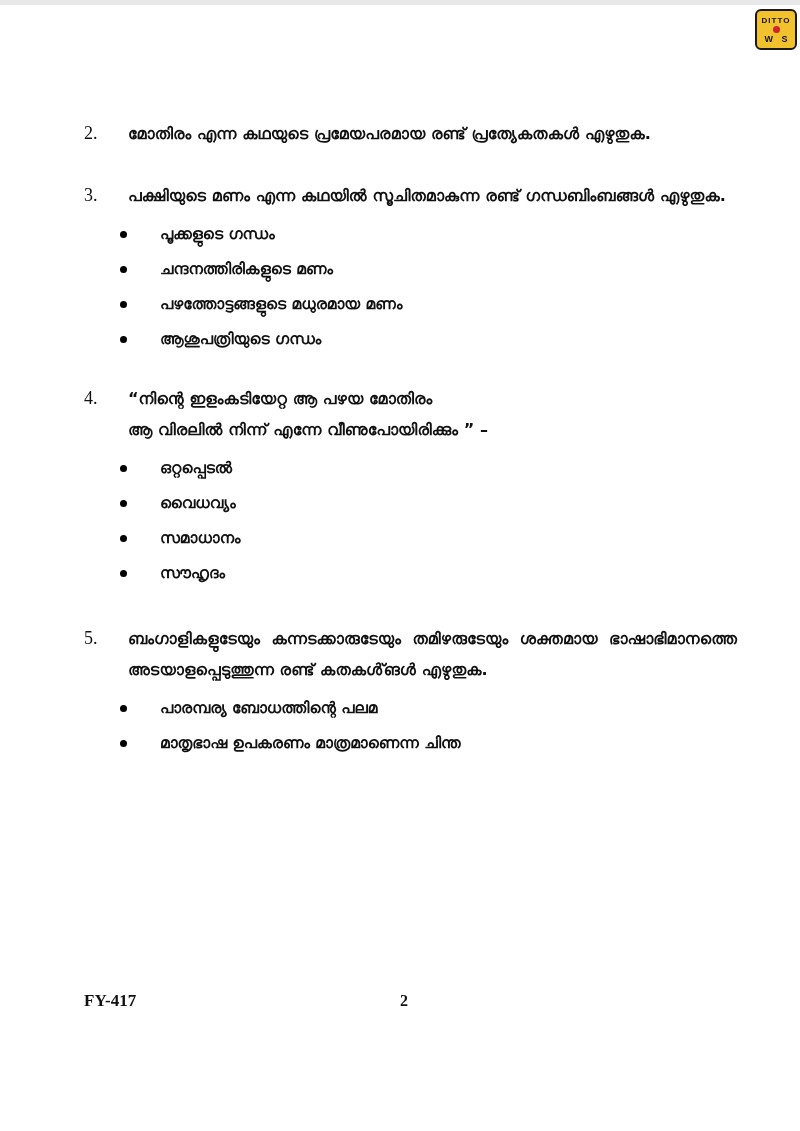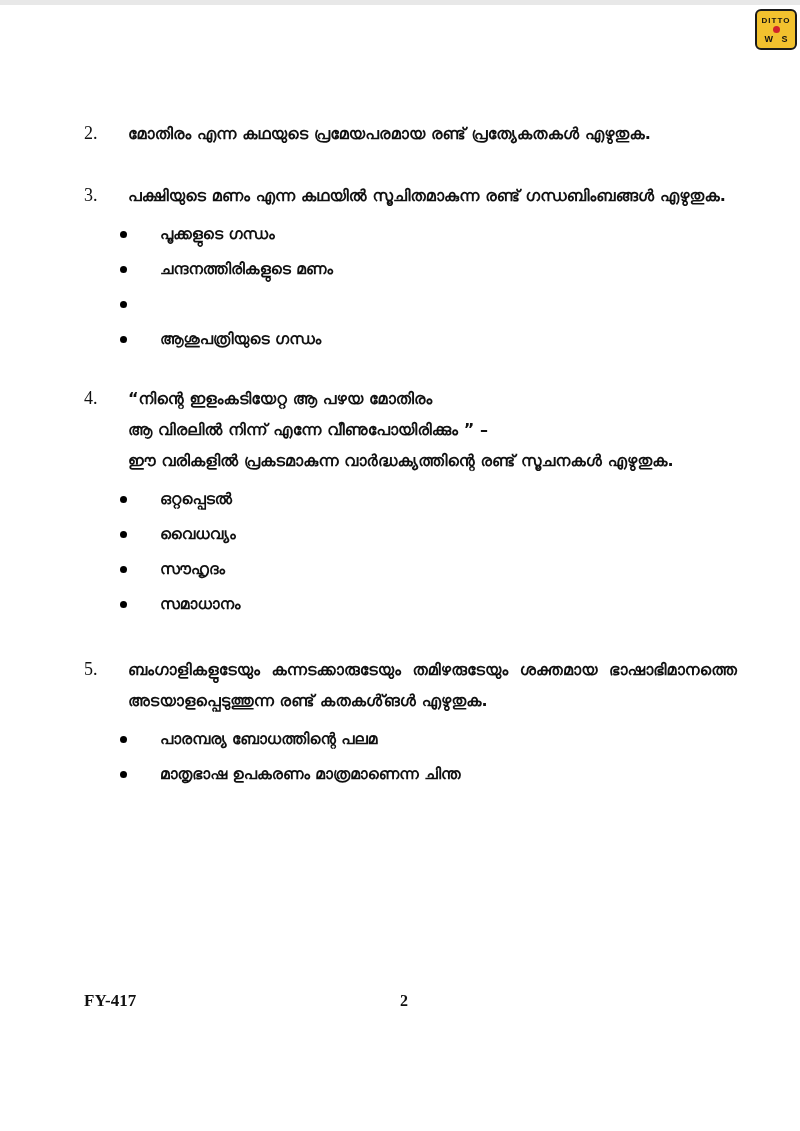"പഴത്തോട്ടങ്ങളുടെ മധുരമായ മണം" span { html: none -> <span>പഴത്തോട്ടങ്ങളുടെ മധുരമായ മണം</span> }
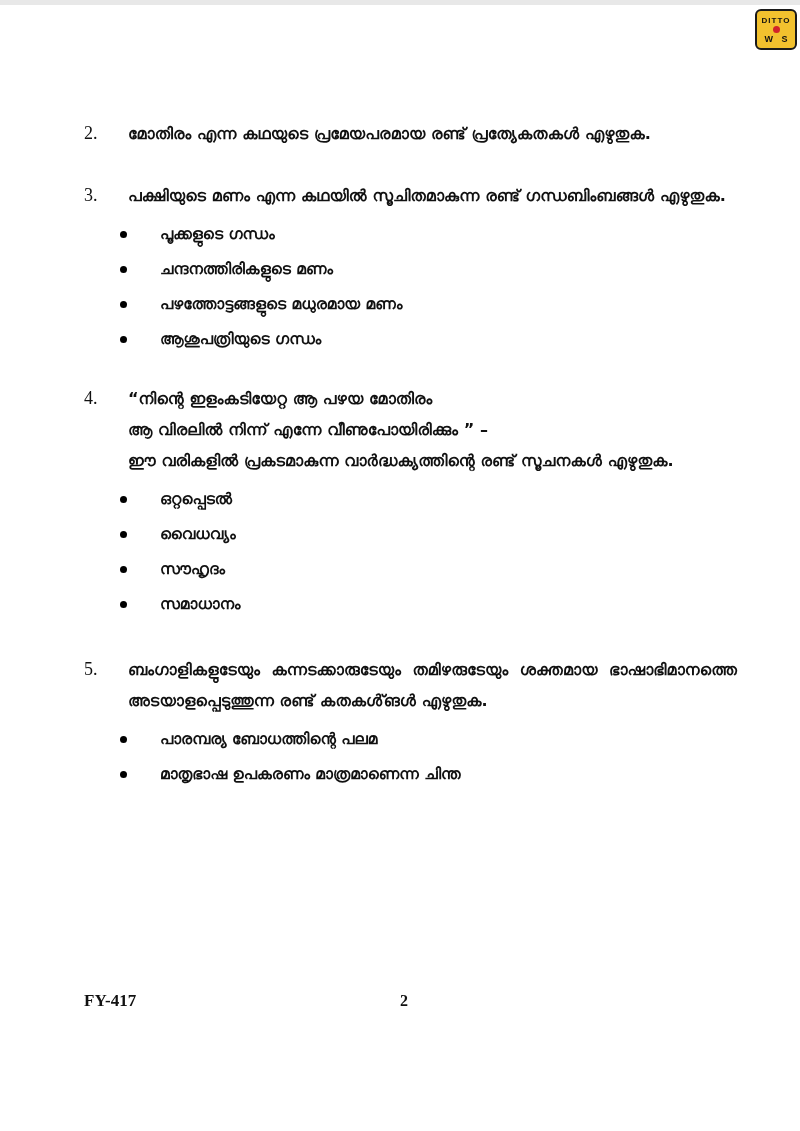"ഈ വരികളിൽ പ്രകടമാകുന്ന വാർദ്ധക്യത്തിന്റെ" div.qline { html: <div>ഈ വരികളിൽ പ്രകടമാകുന്ന വാർദ്ധക്യത്തിന്റെ രണ്ട് സൂചനകൾ എഴുതുക.</div> -> none }
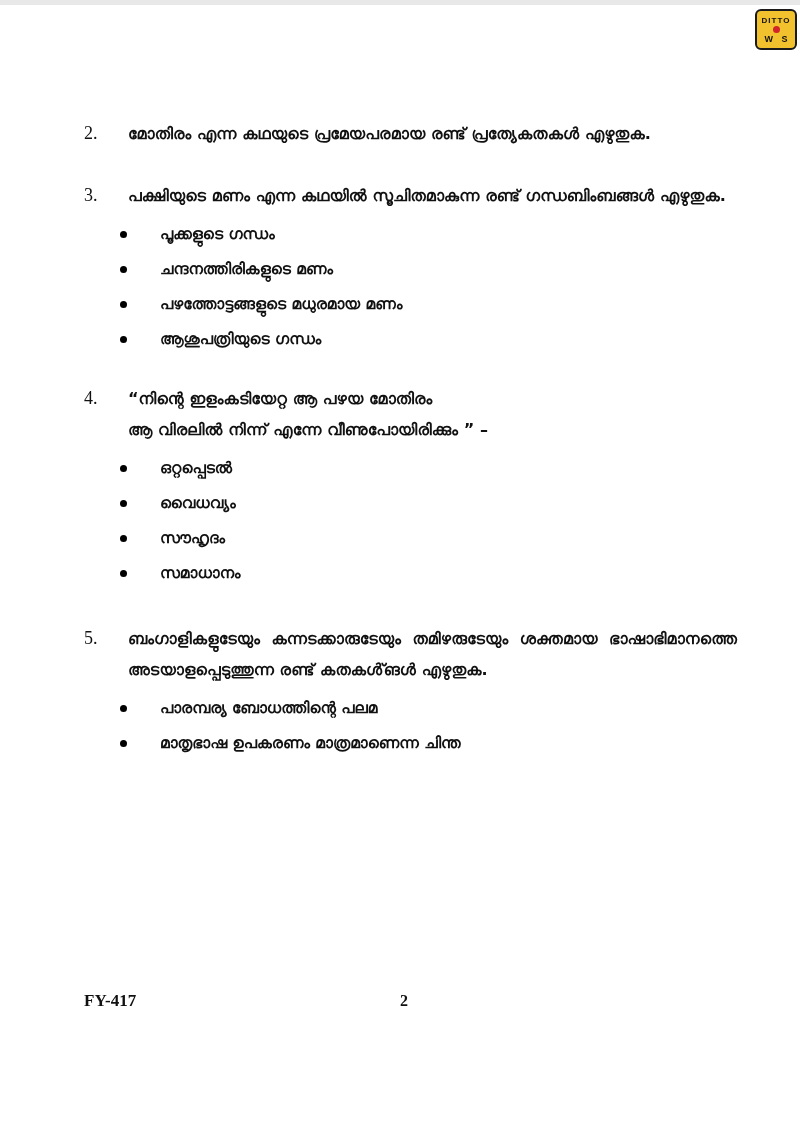"സൗഹൃദം" li { order: before "സമാധാനം" -> after "സമാധാനം" }
